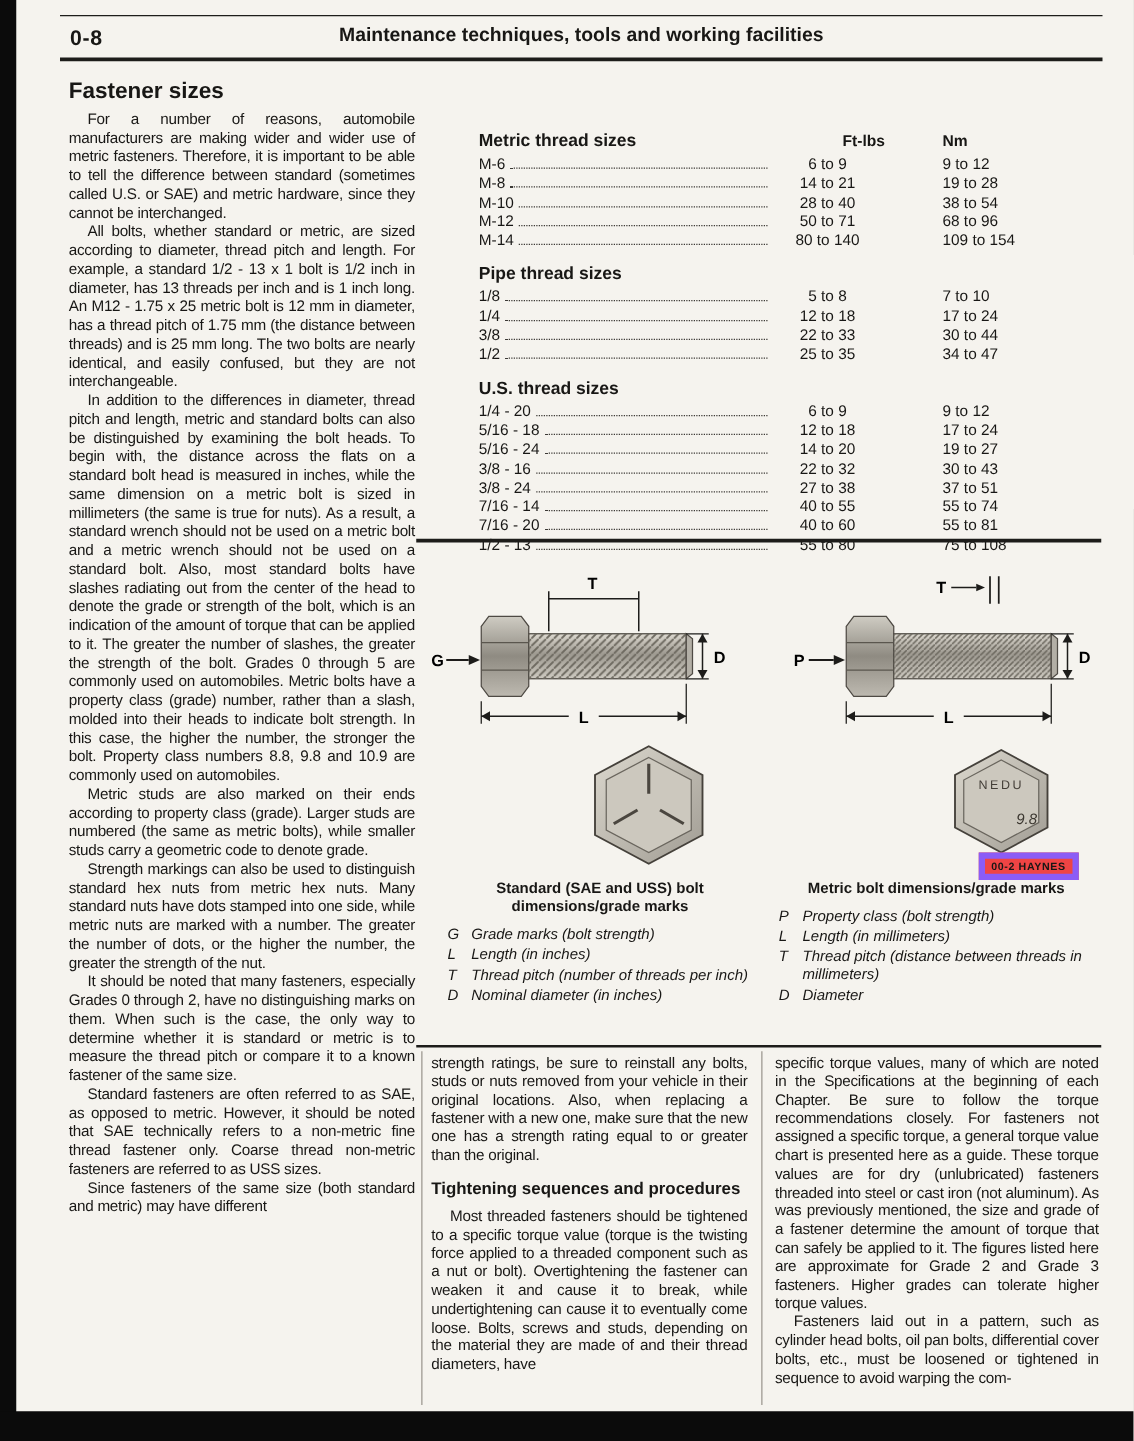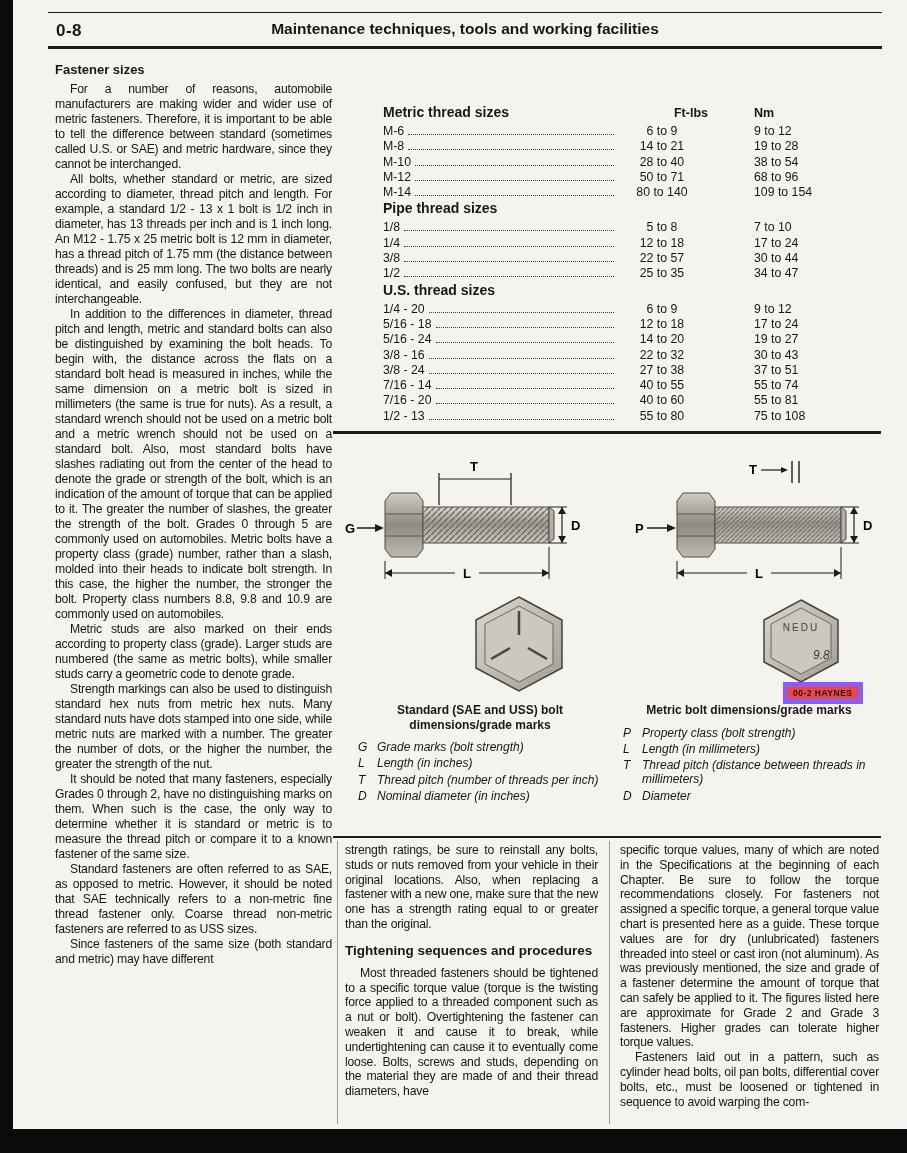"Fastener sizes" .sec-head { font-size: 13px -> 18px }
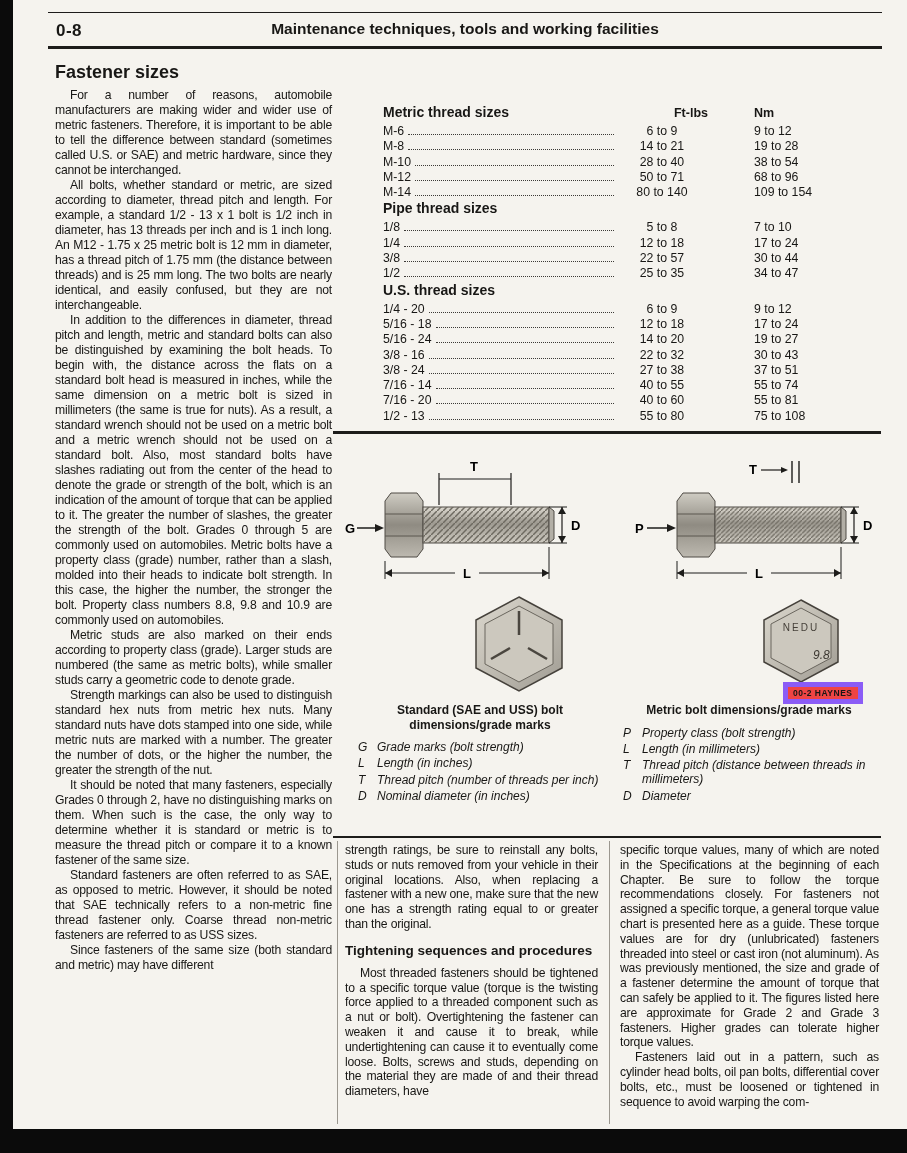"Pipe thread sizes" .t-section { margin-top: none -> 10px }
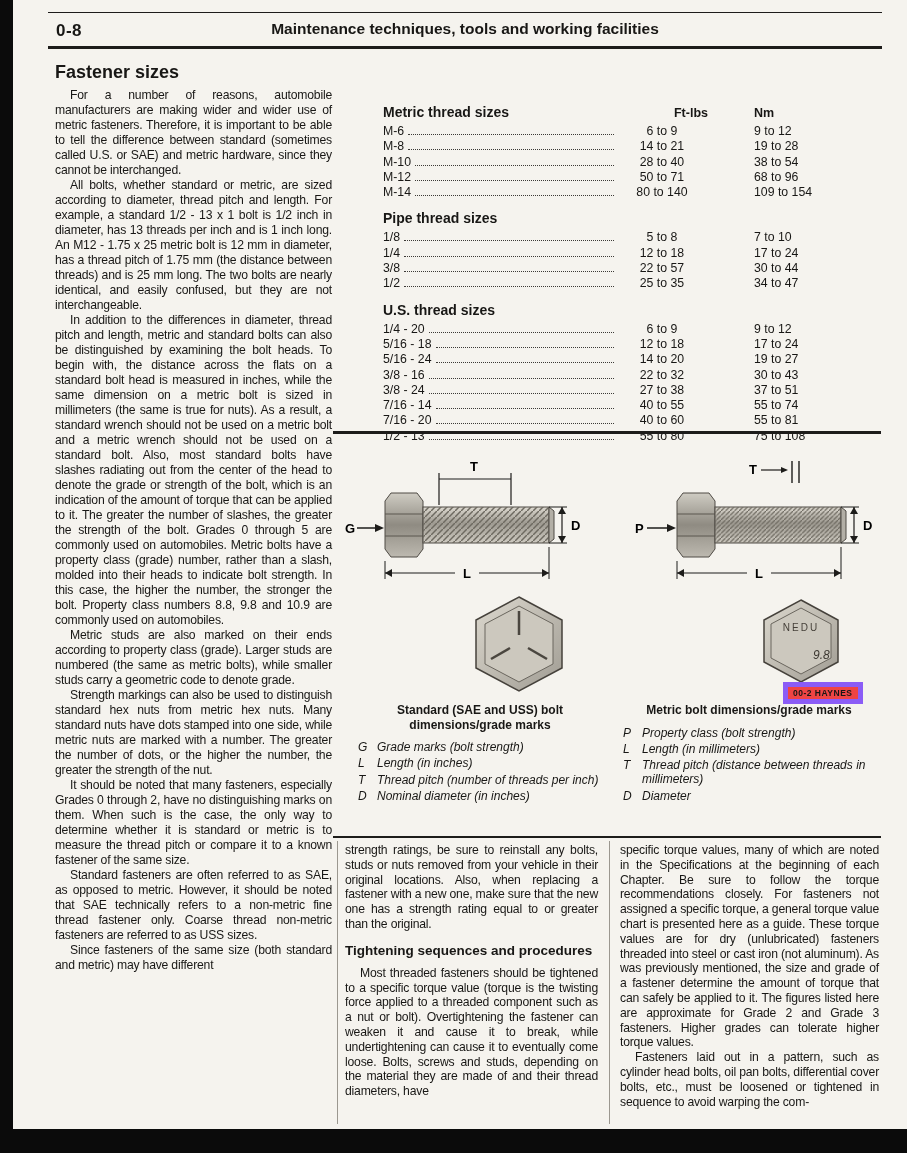"22 to 57" span.t-ft { text: 57 -> 33 }
